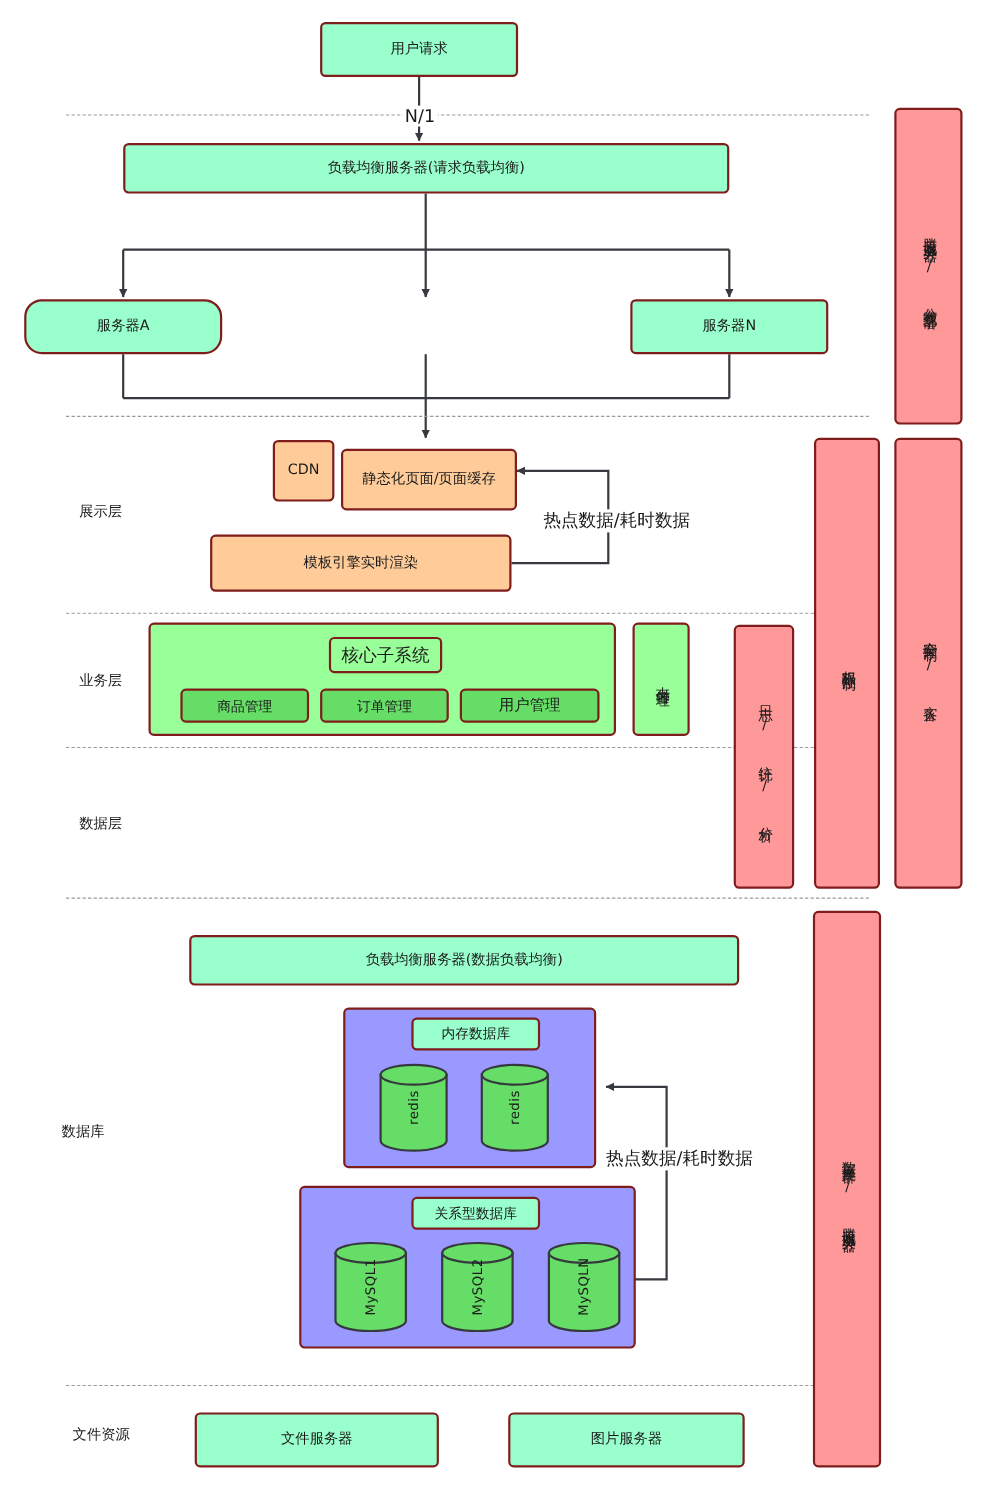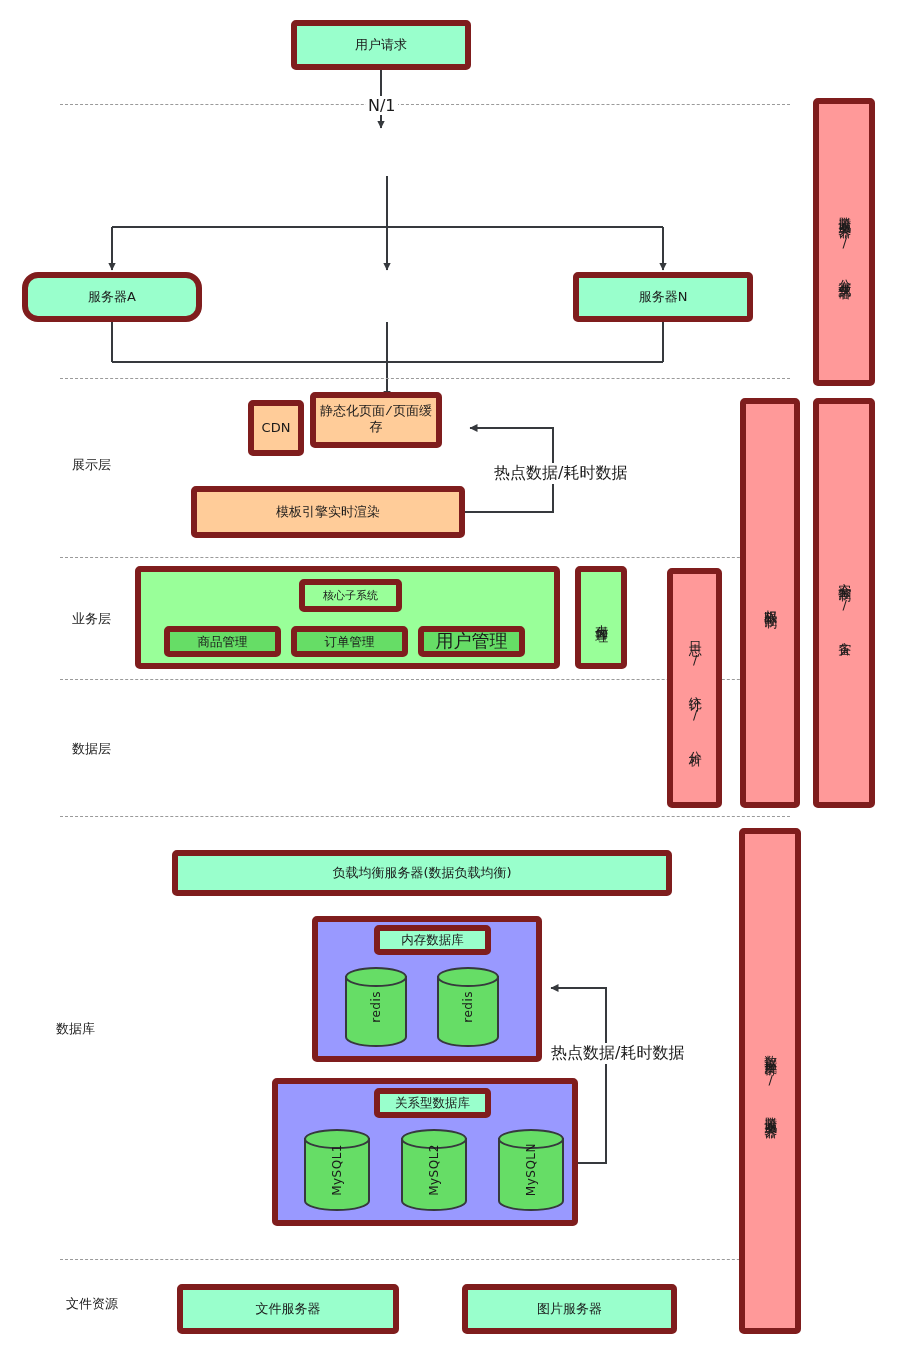"用户请求" .node { border: 6px solid #7f1d1d -> 2px solid #7f1d1d; text-align: center -> right }
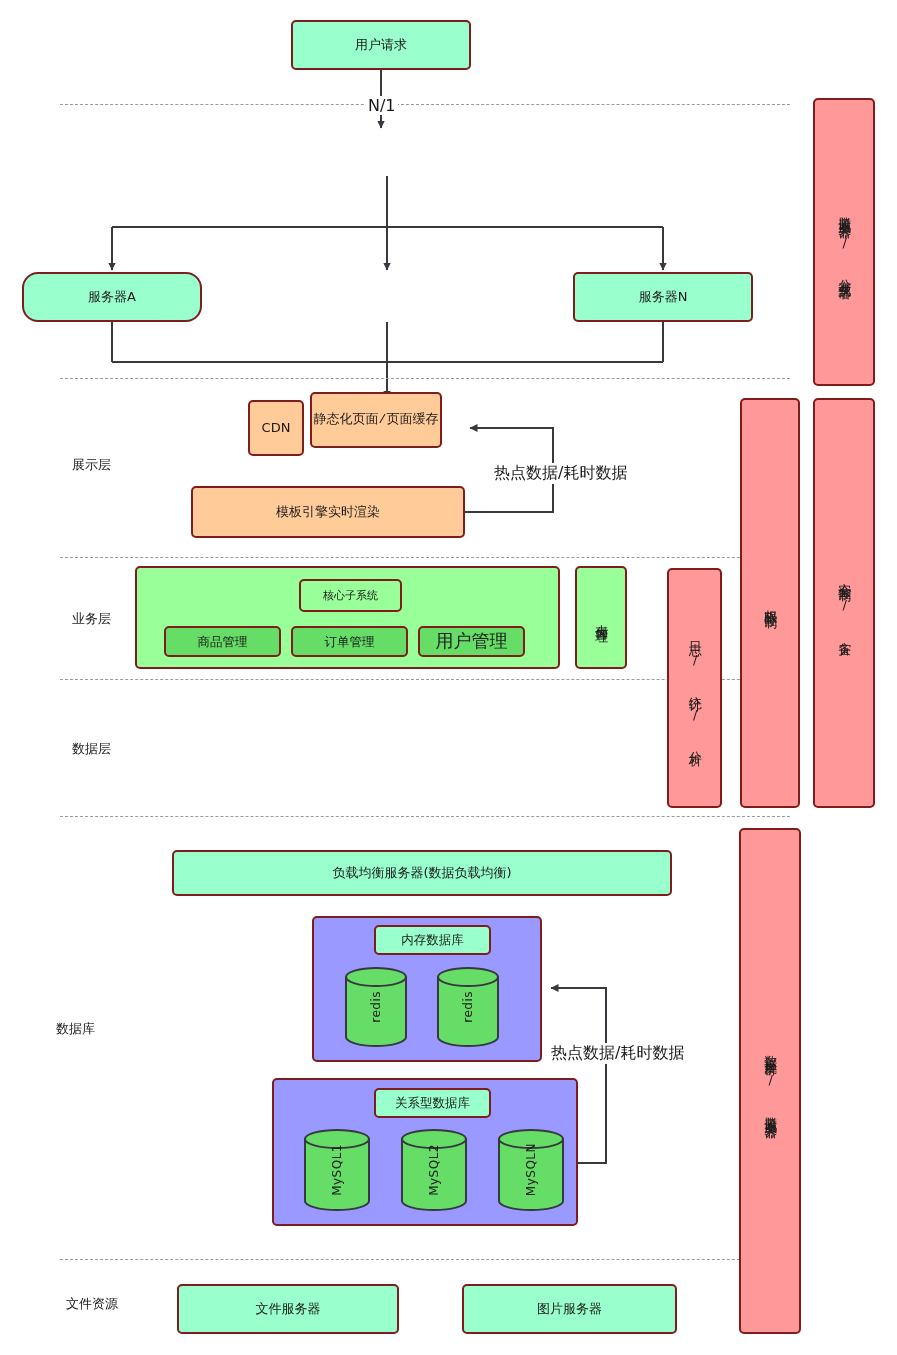"负载均衡服务器(请求负载均衡)" div.node { html: none -> <div>负载均衡服务器(请求负载均衡)</div> }
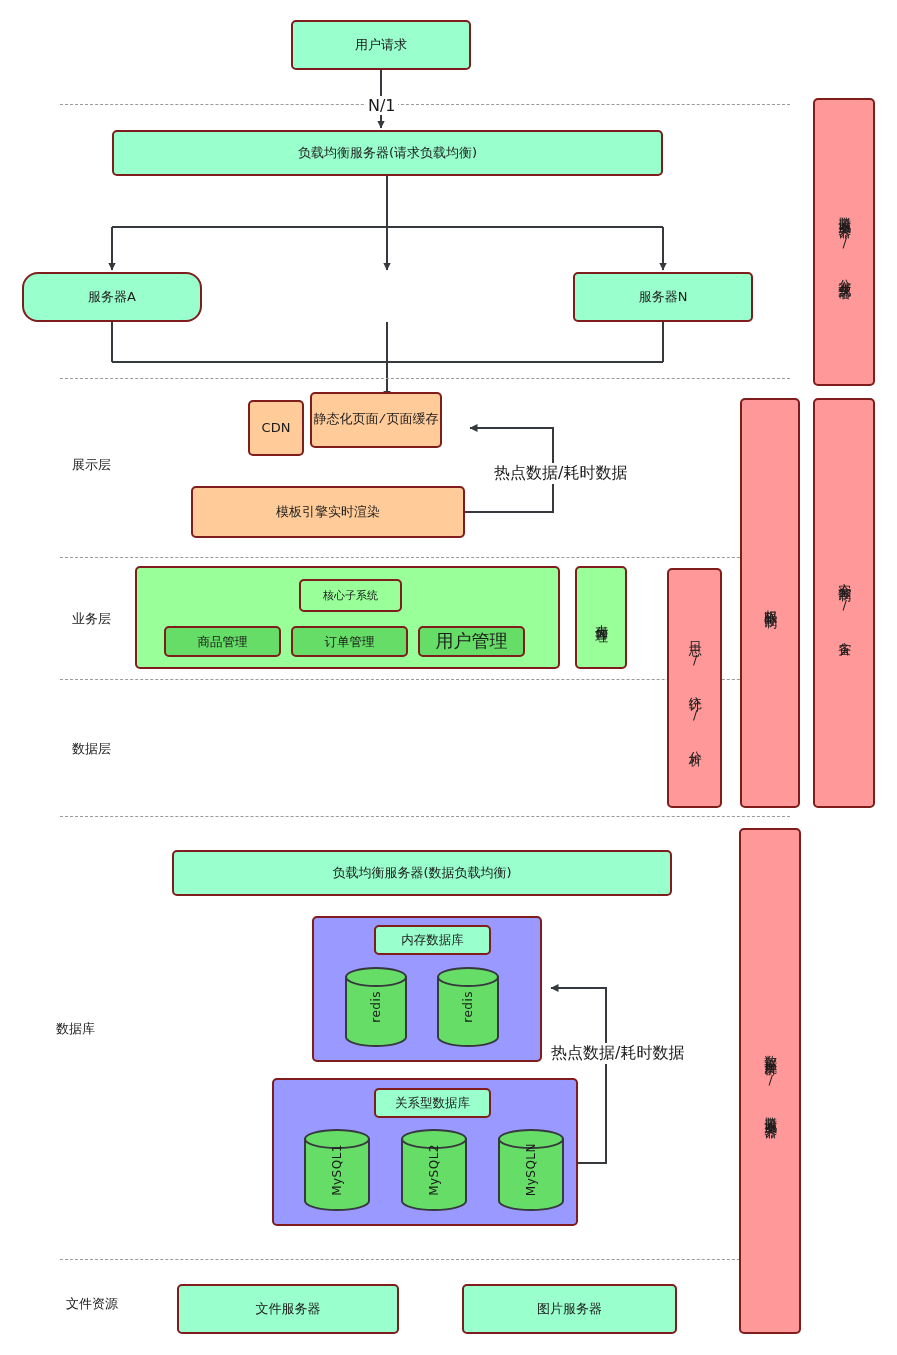"静态化页面/页面缓存" div.node { font-family: Liberation Mono, monospace -> none; top: 392px -> 408px; width: 132px -> 160px }
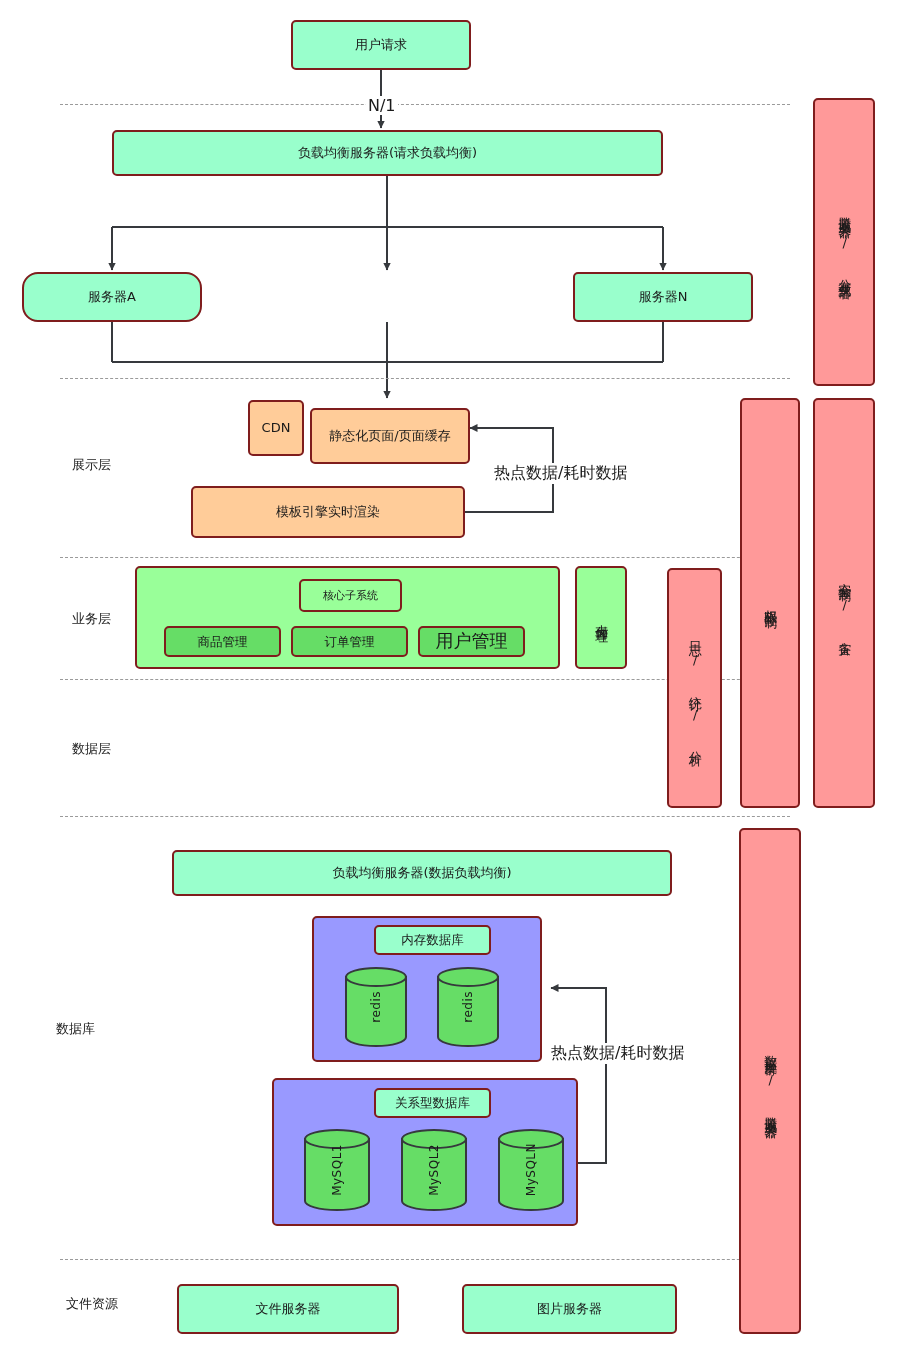"核心子系统" div.node { font-size: 11px -> 16px }
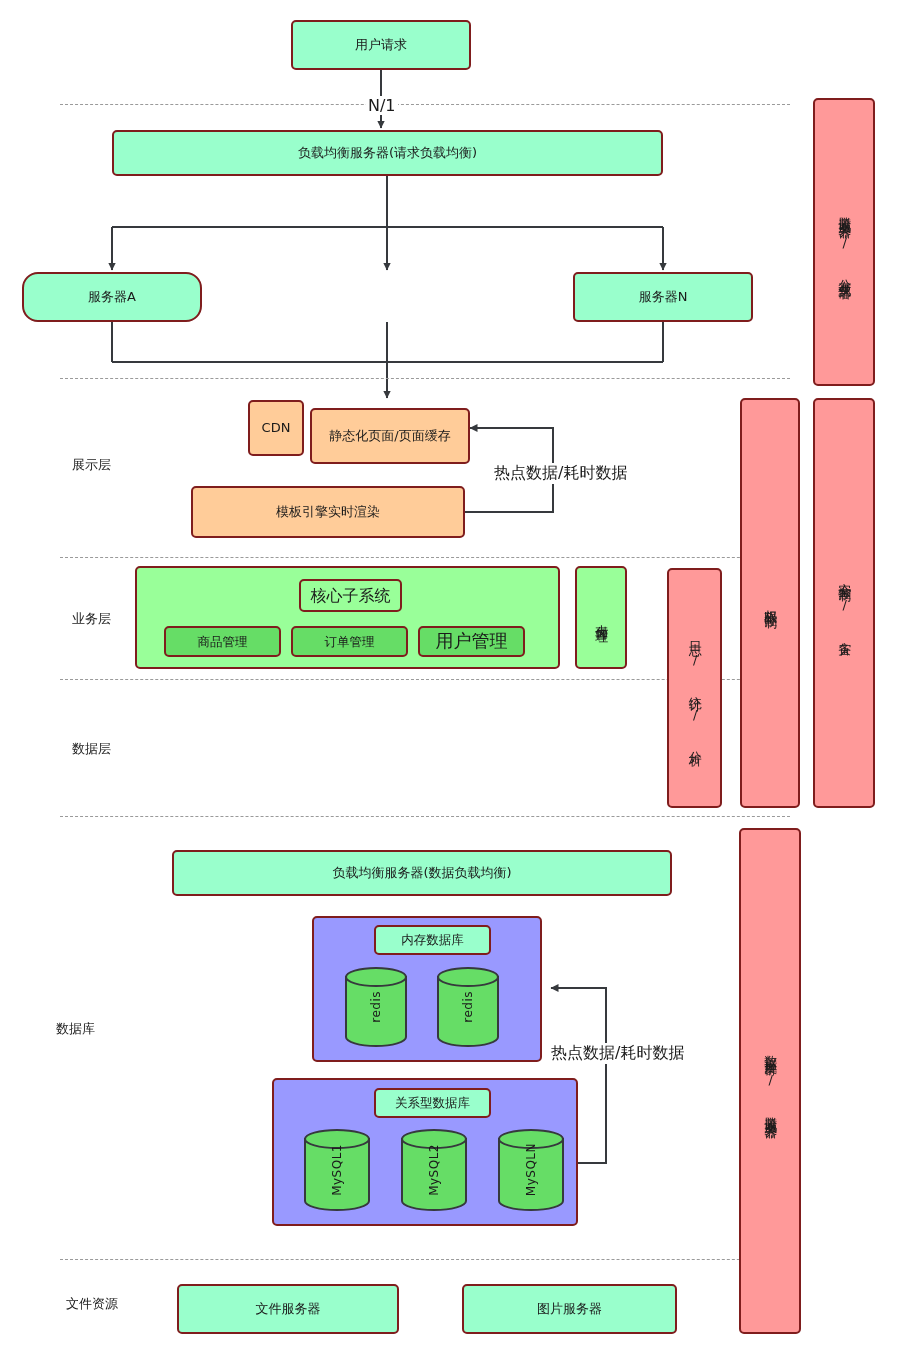"用户管理" div.node { font-size: 18px -> 14px; width: 107px -> 127px }
